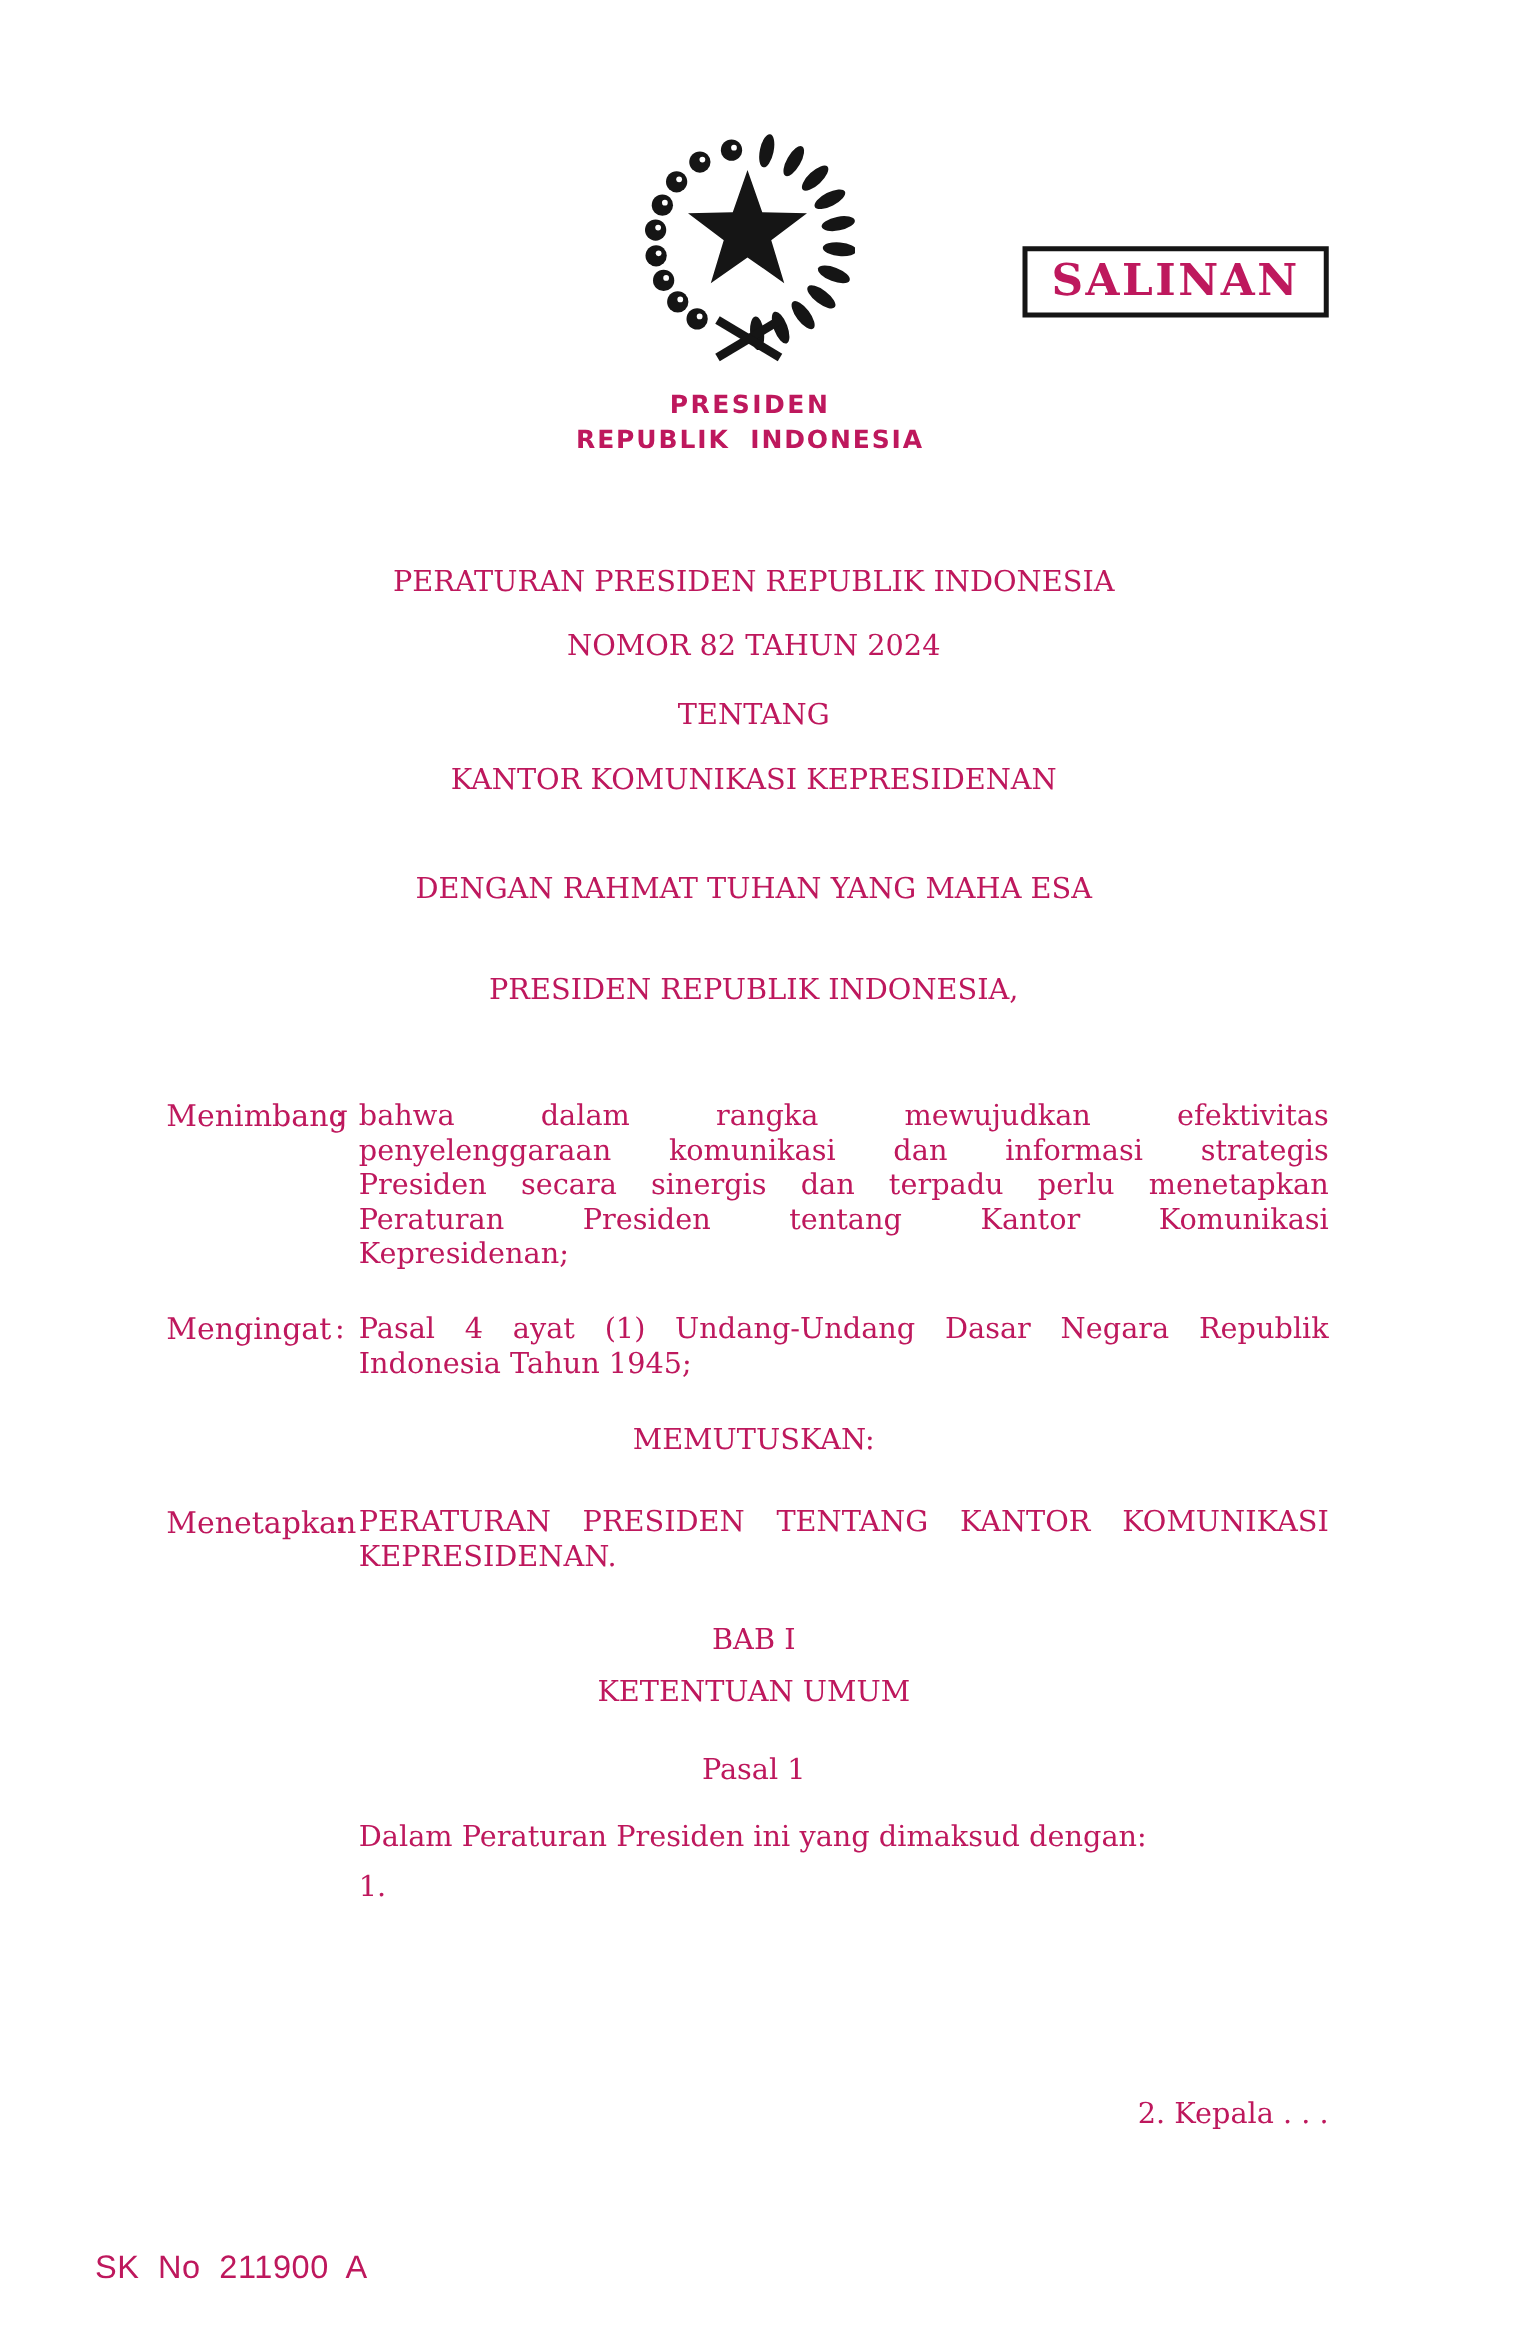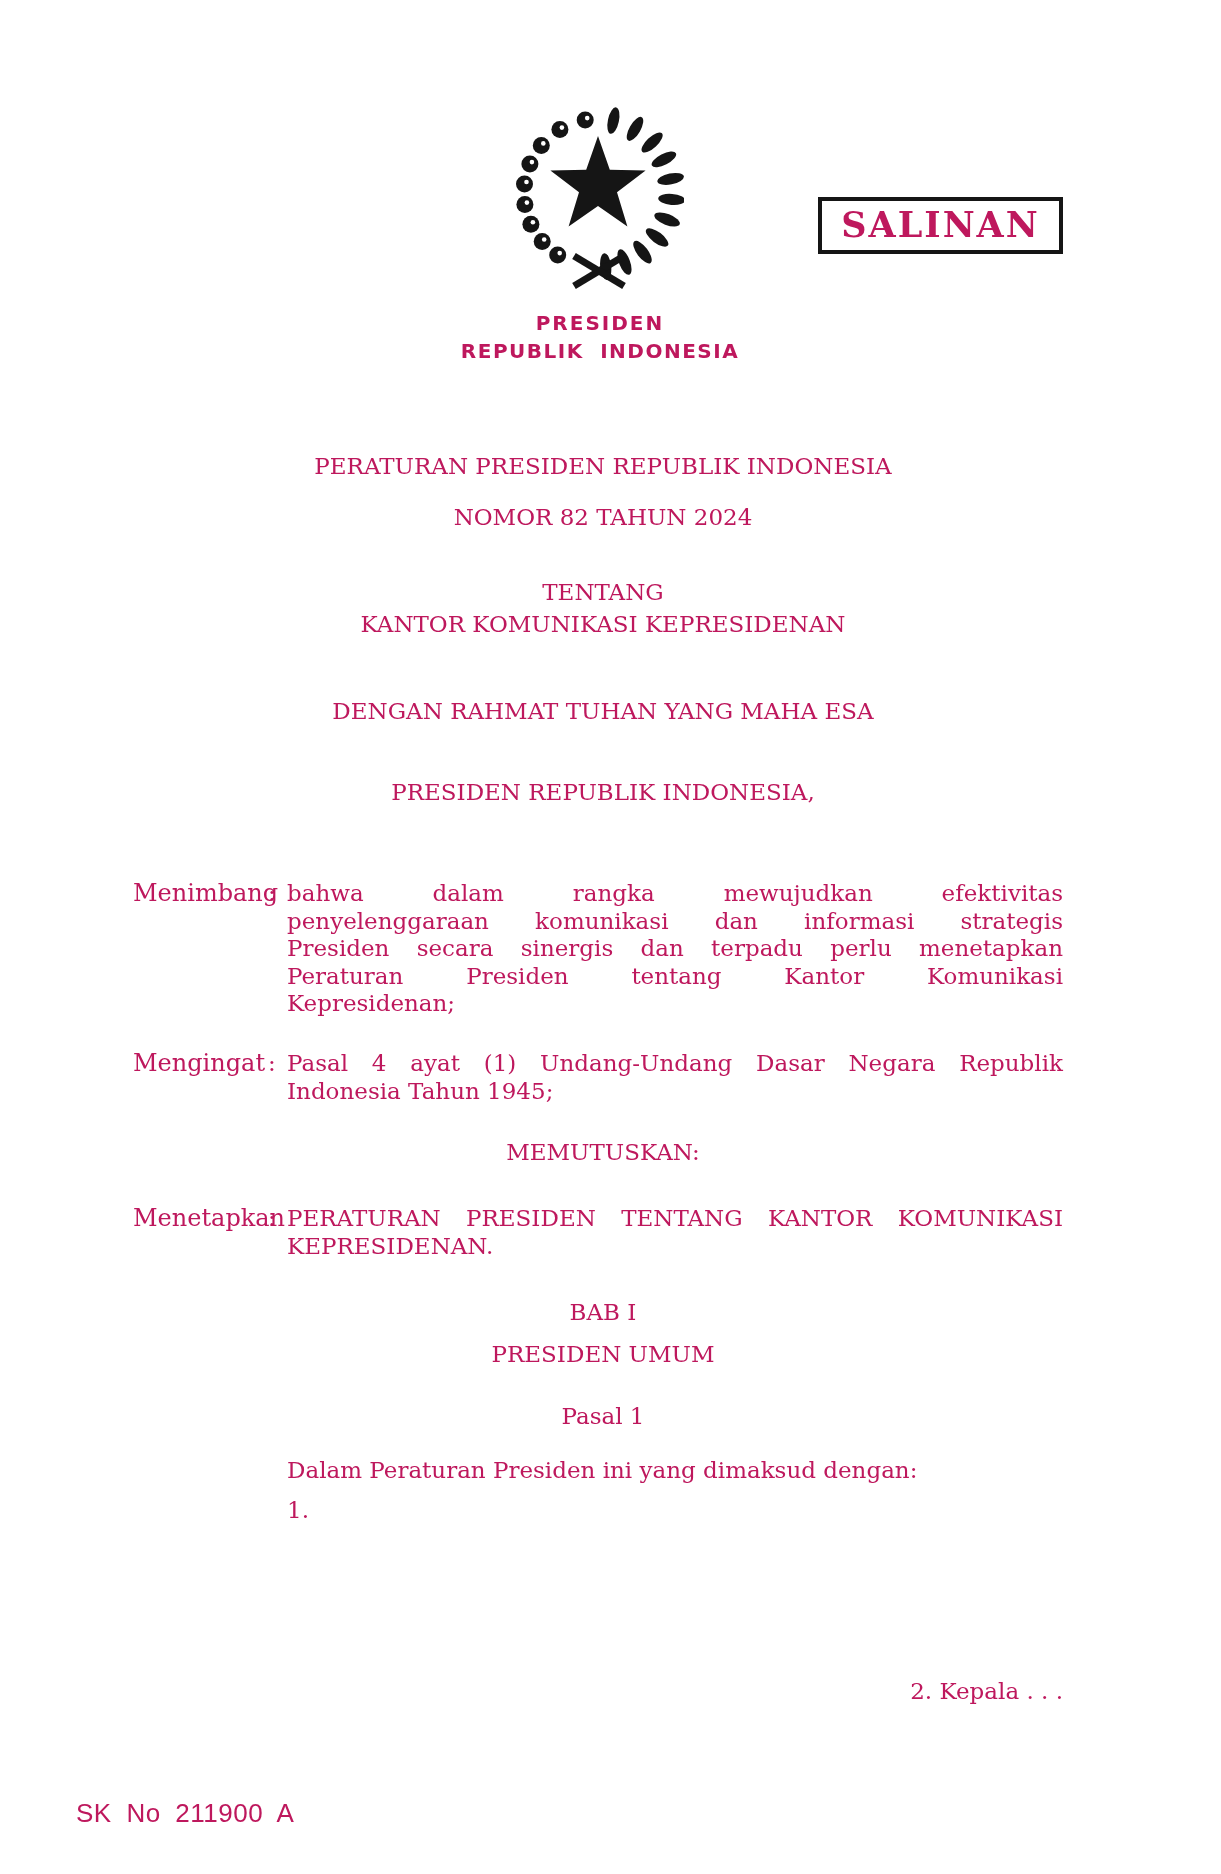"TENTANG" .t3 { margin-top: 20px -> none }
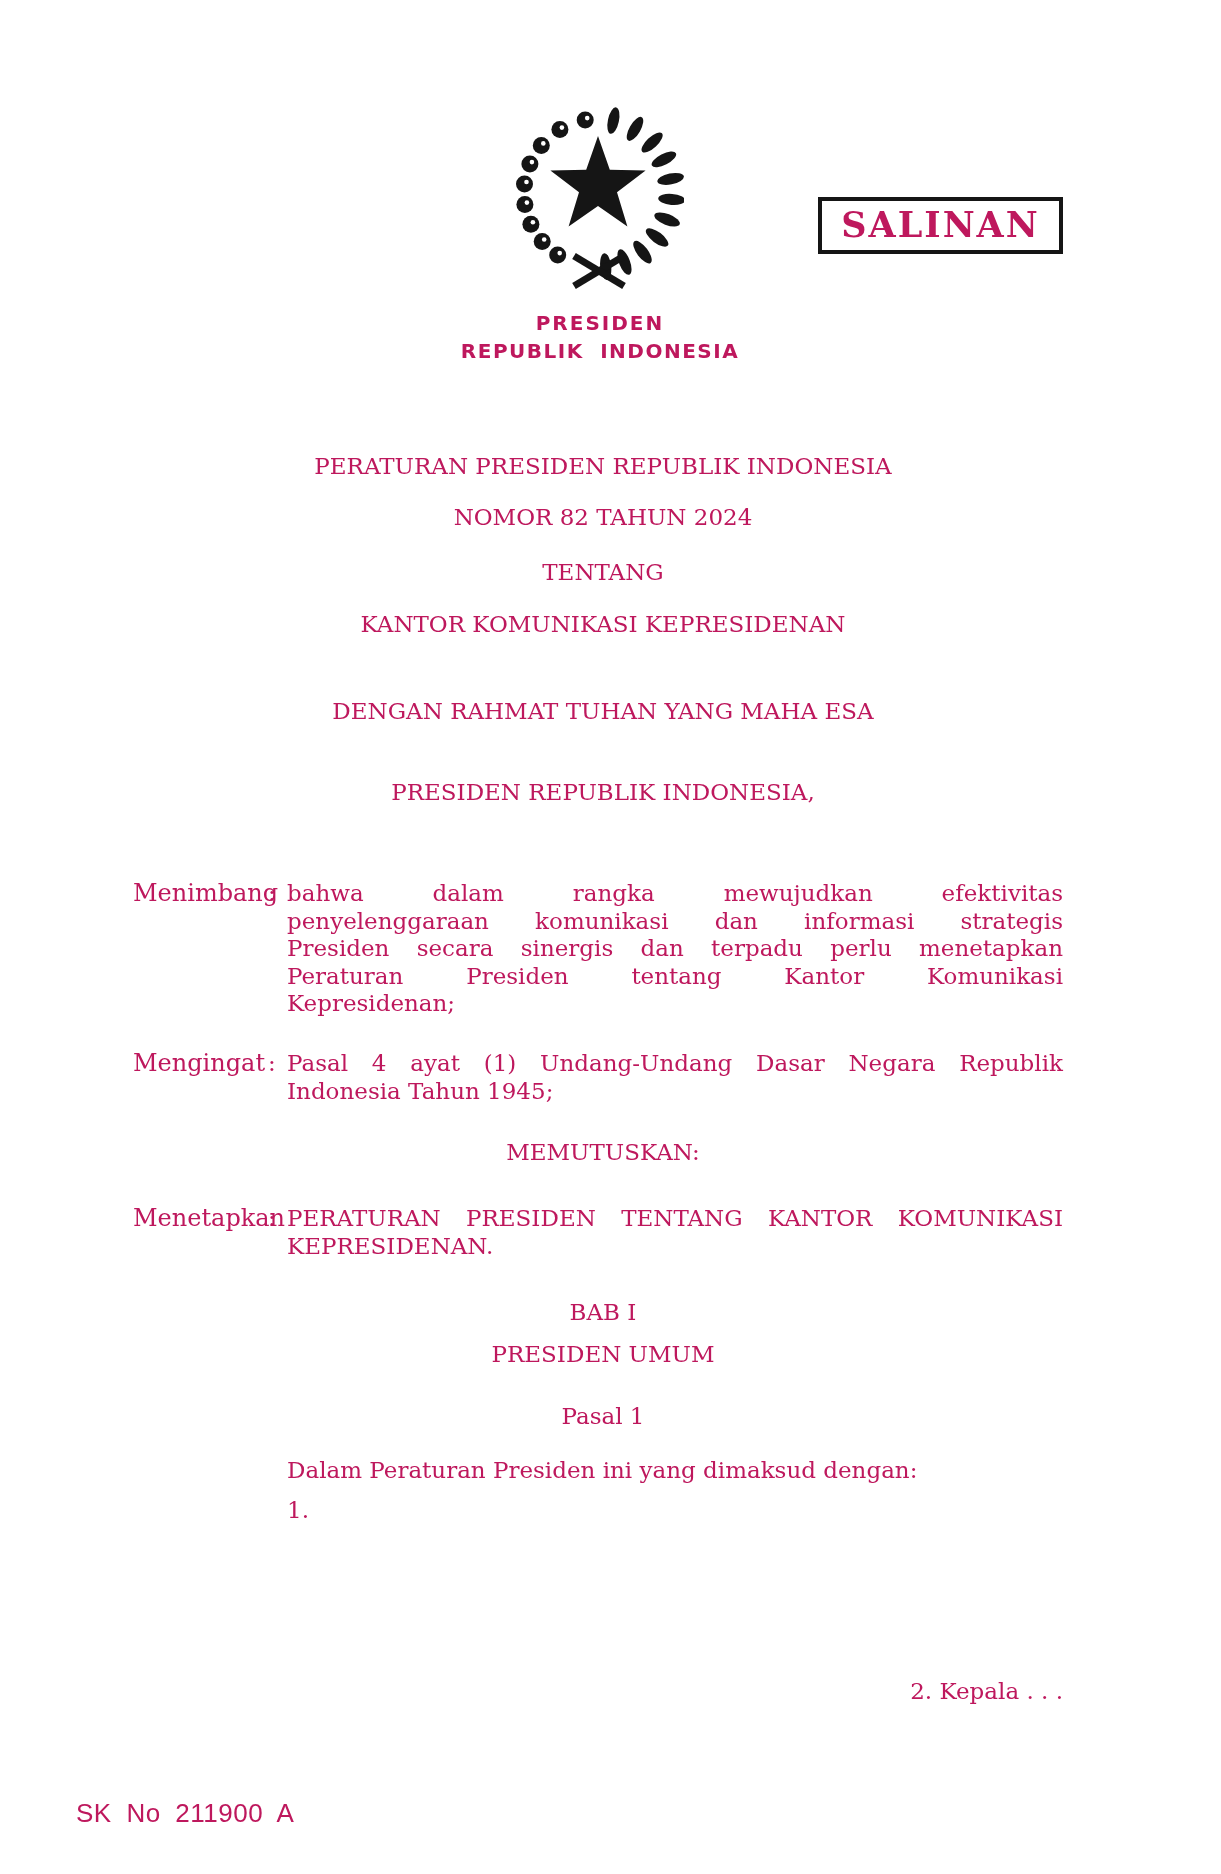"PRESIDEN UMUM" div.abs { text: PRESIDEN -> KETENTUAN }
